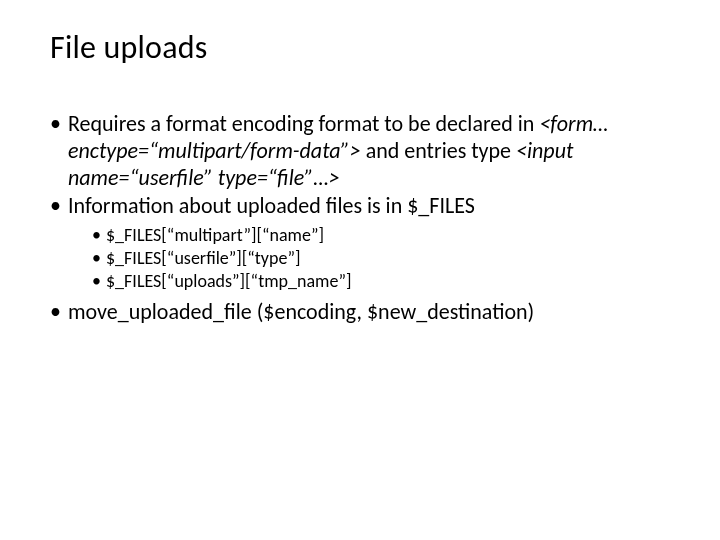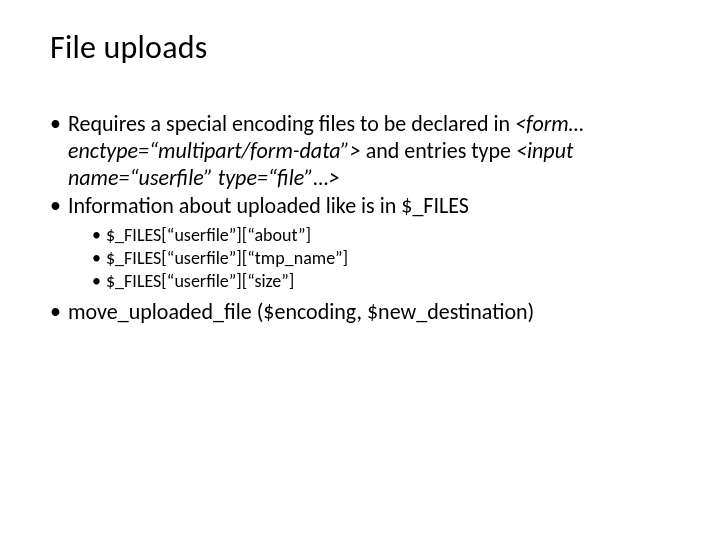"Requires a special encoding files" span { text: special encoding files -> format encoding format }
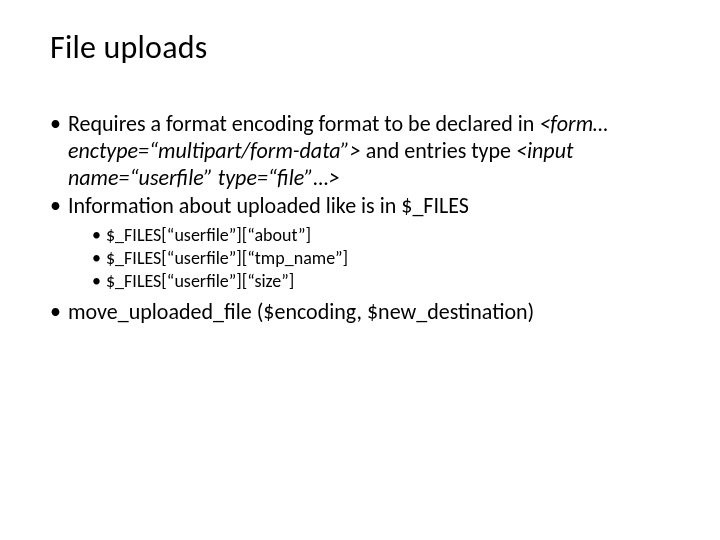"Information about uploaded like is" div.l1 { text: like -> files }
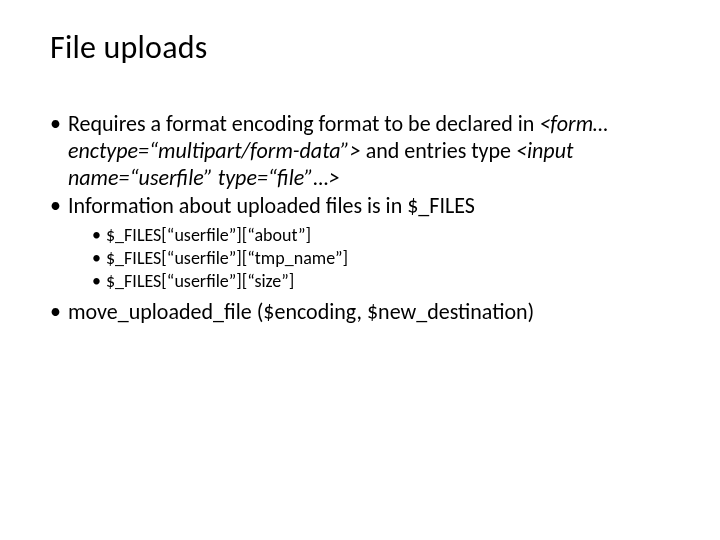"$_FILES[“userfile”][“about”]" div.l2 { text: userfile”][“about -> multipart”][“name }
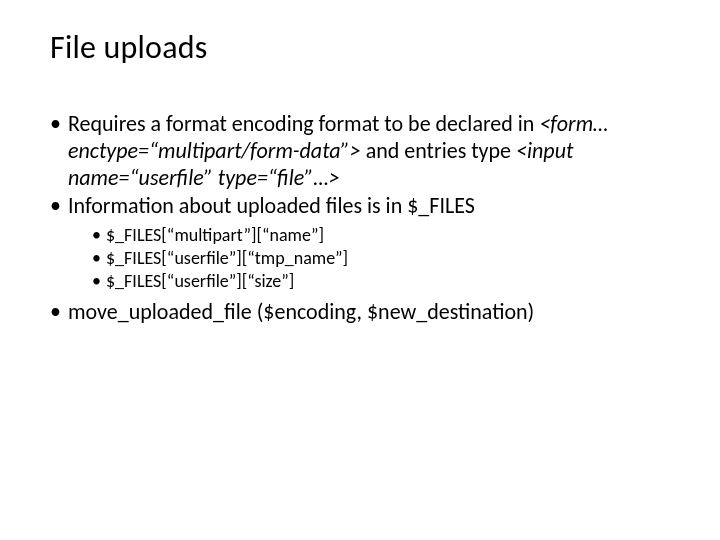"$_FILES[“userfile”][“type”]" div.l2 { html: none -> <div>$_FILES[“userfile”][“type”]</div> }
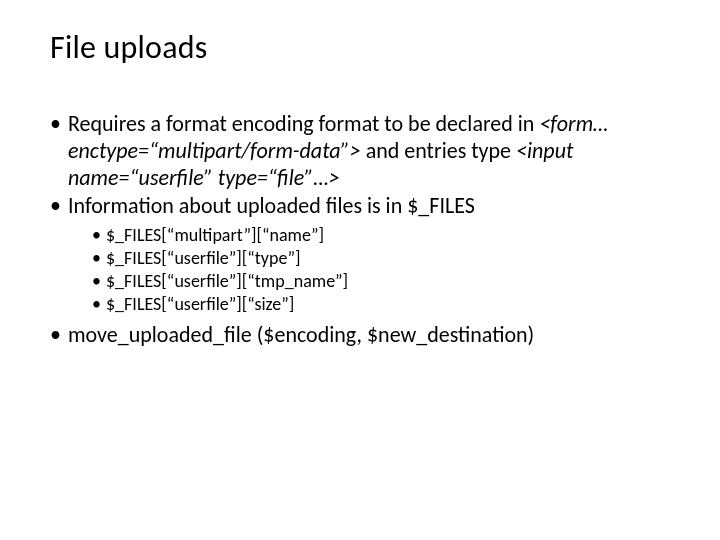"$_FILES[“userfile”][“tmp_name”]" div.l2 { text: userfile -> uploads }
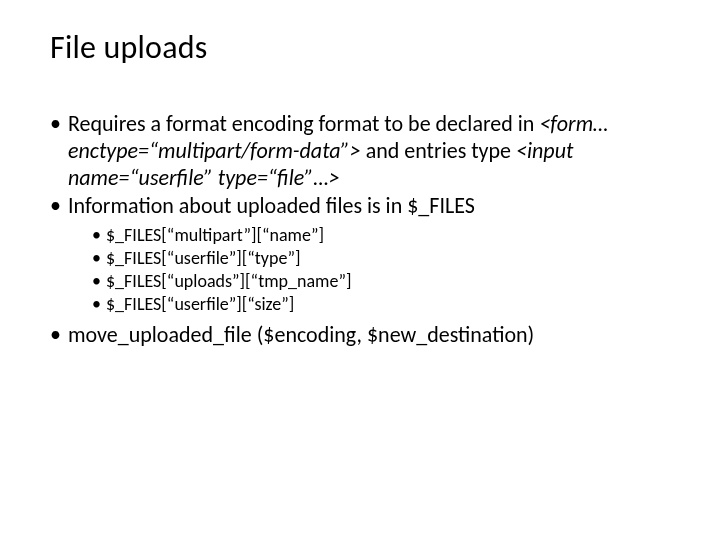"$_FILES[“userfile”][“size”]" div.l2 { html: <div>$_FILES[“userfile”][“size”]</div> -> none }
